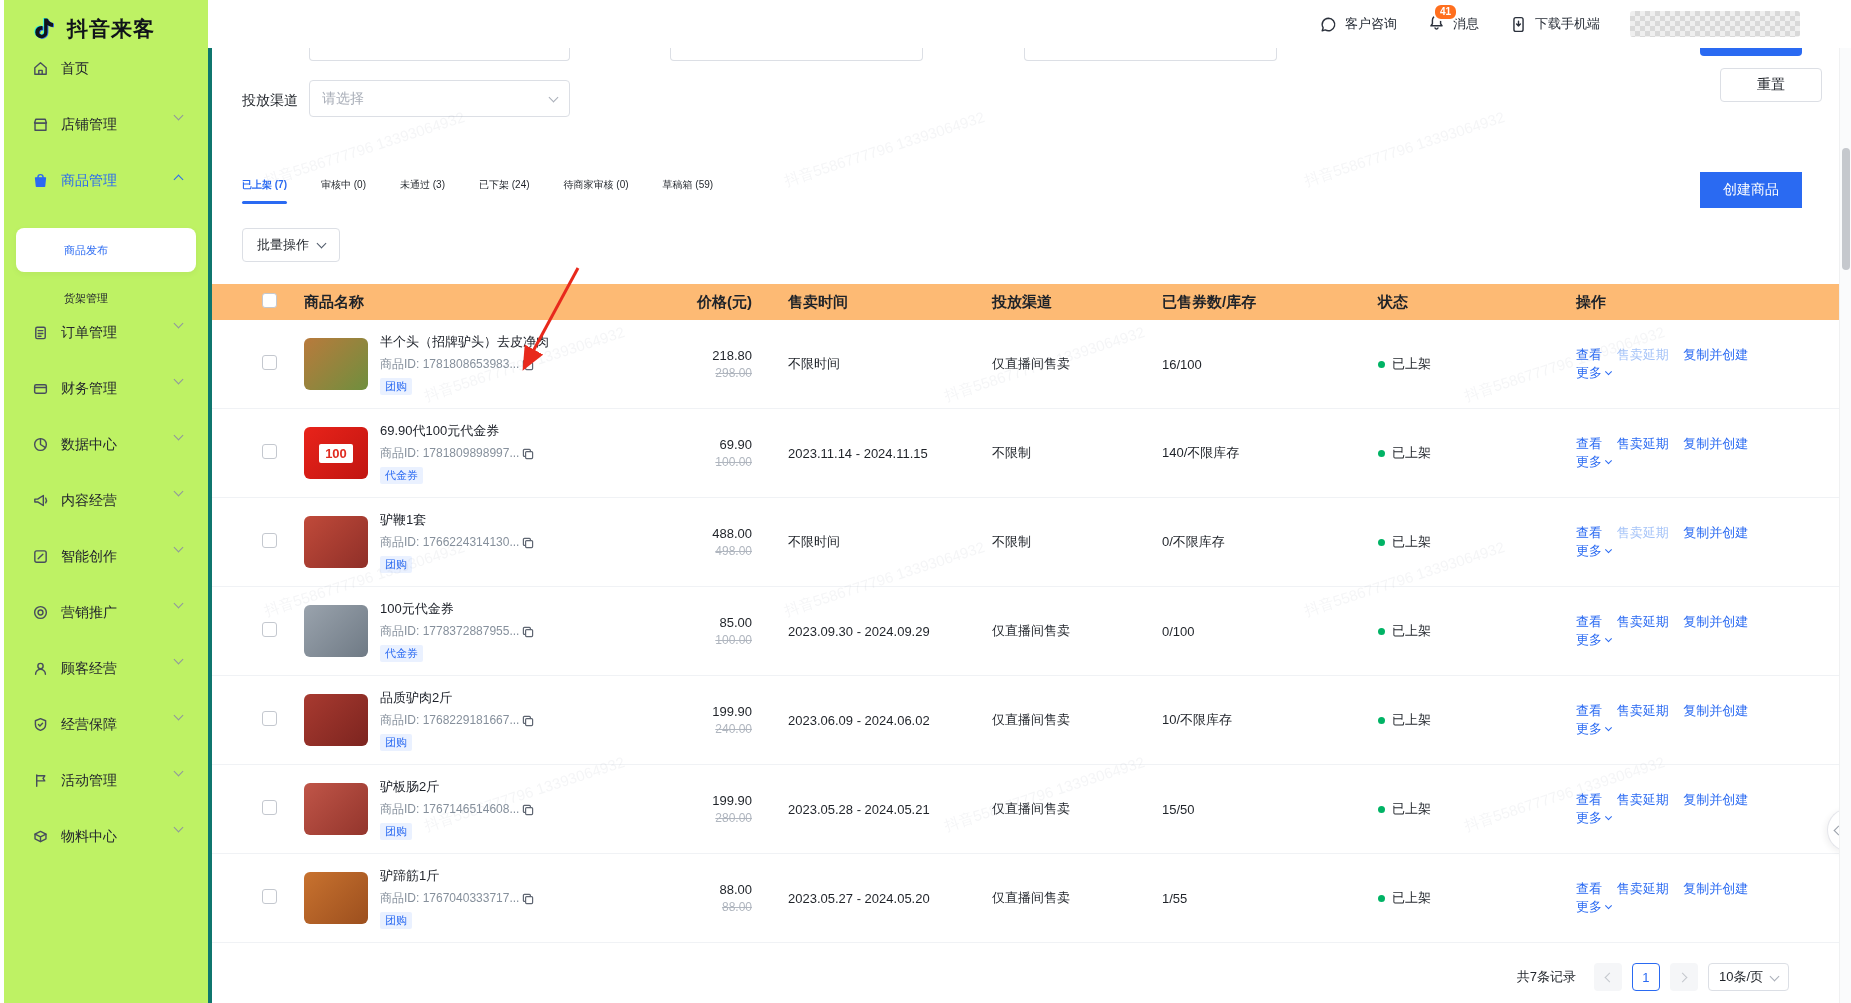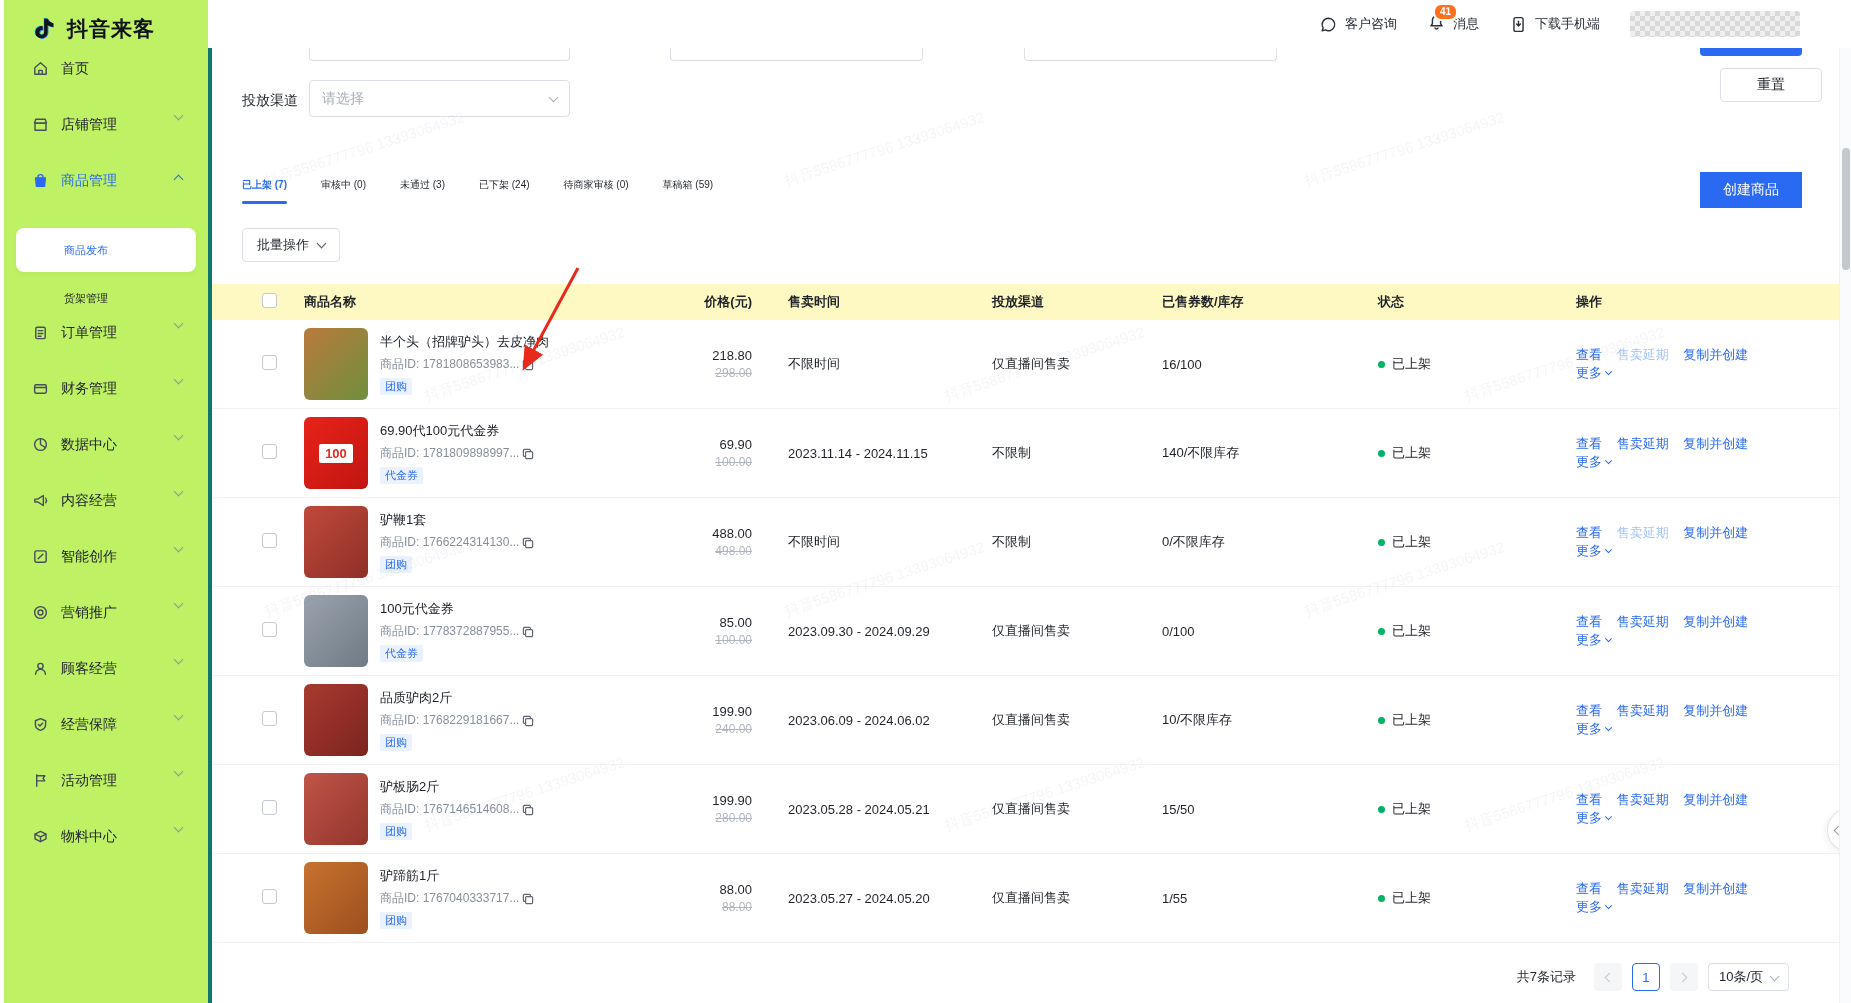"商品名称" .thead { background: #fef9c3 -> #fdba74; font-size: 13px -> 15px }
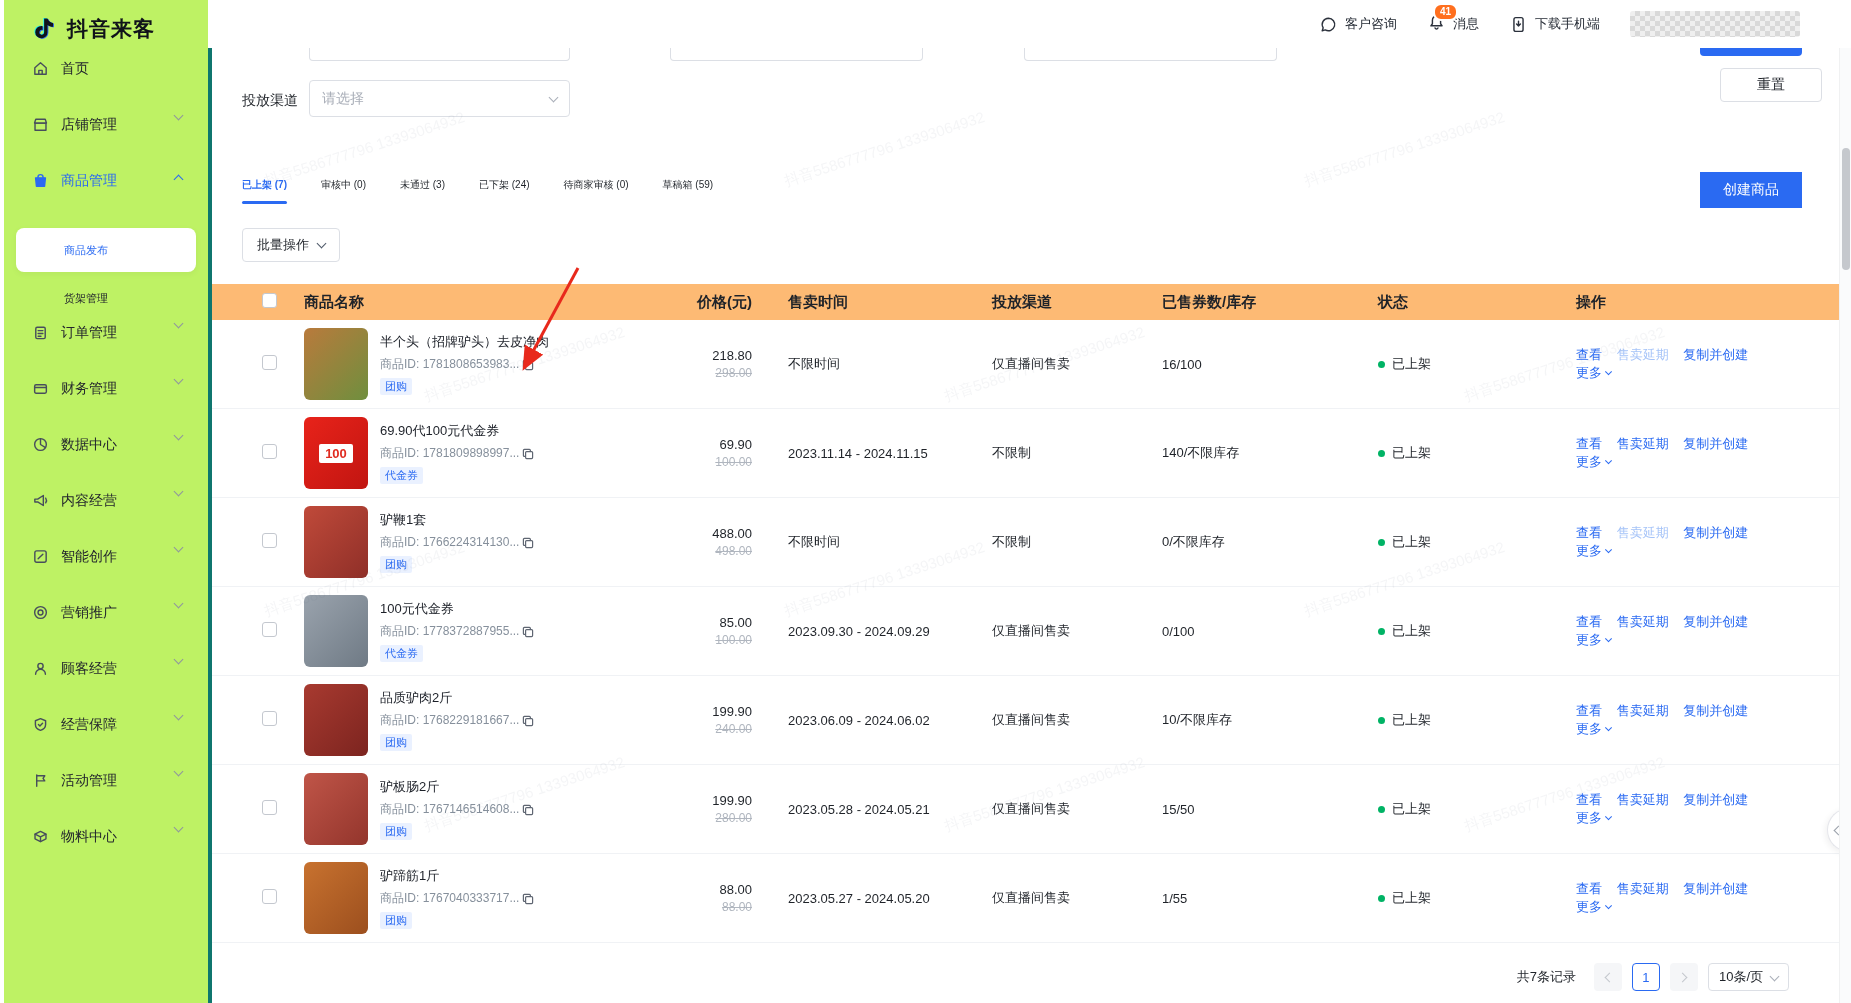"100" .thumb { height: 72px -> 52px }
